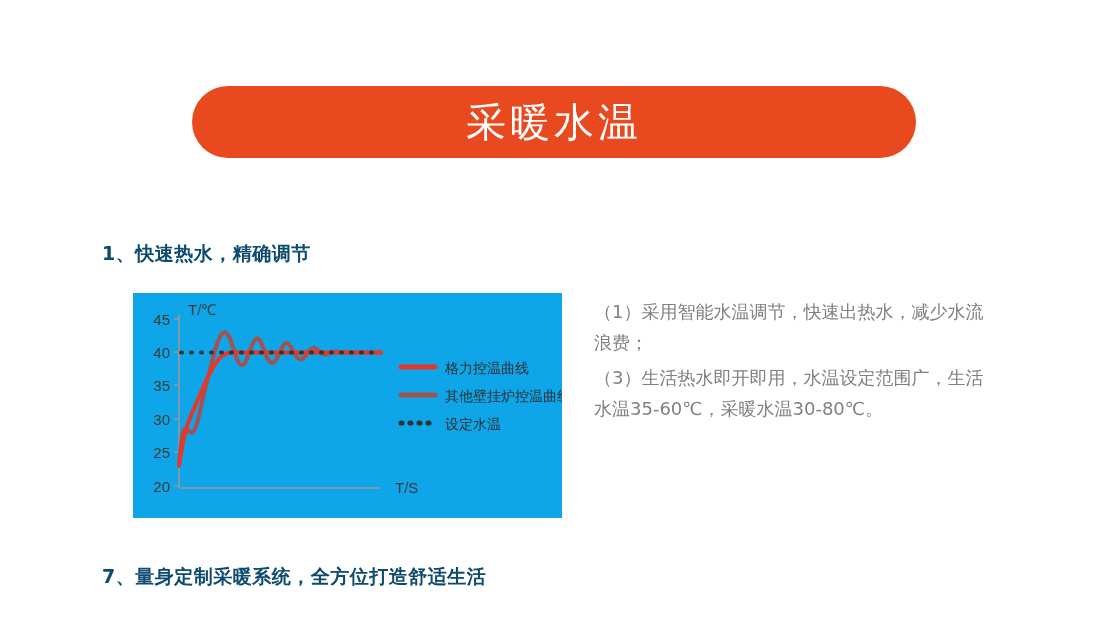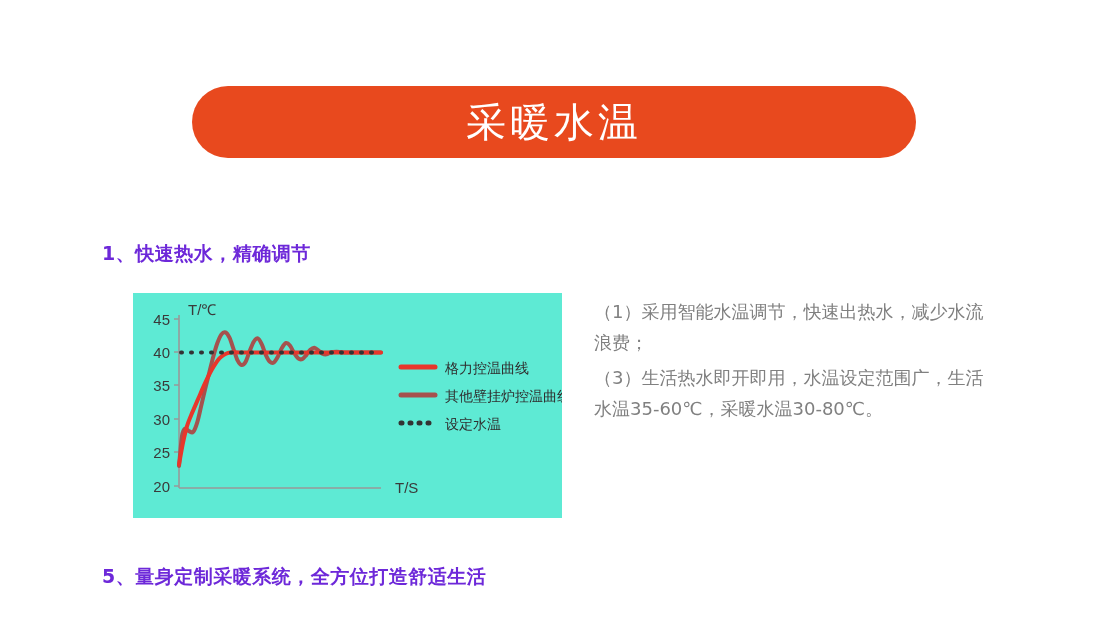"1、快速热水，精确调节" .heading { color: #6d28d9 -> #0c4a6e }
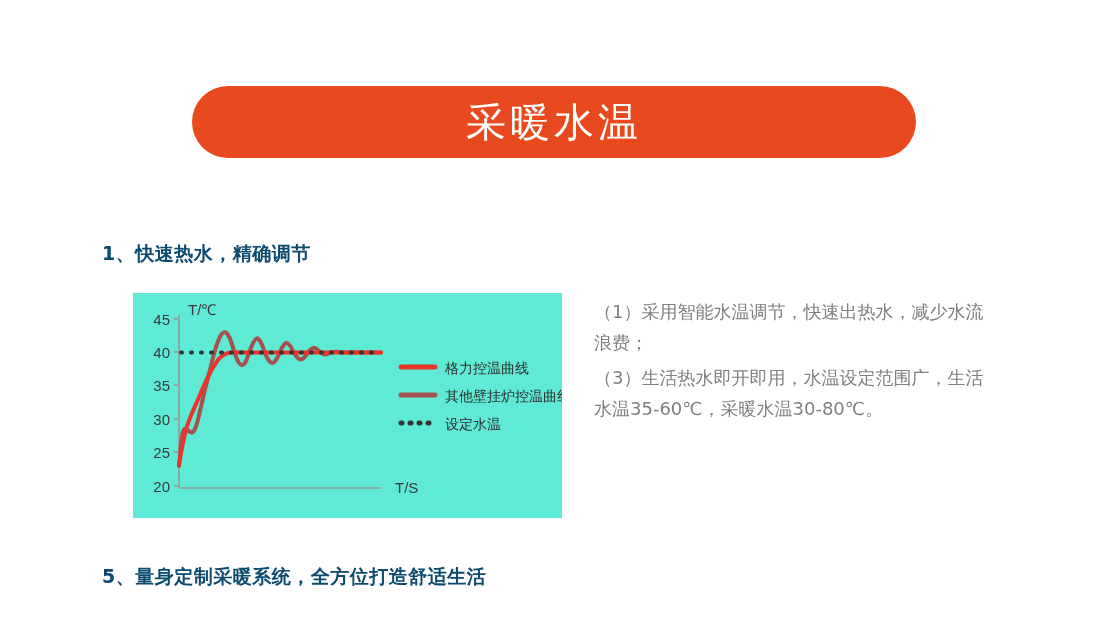"45" .chart-panel { background: #5eead4 -> #0ea5e9 }
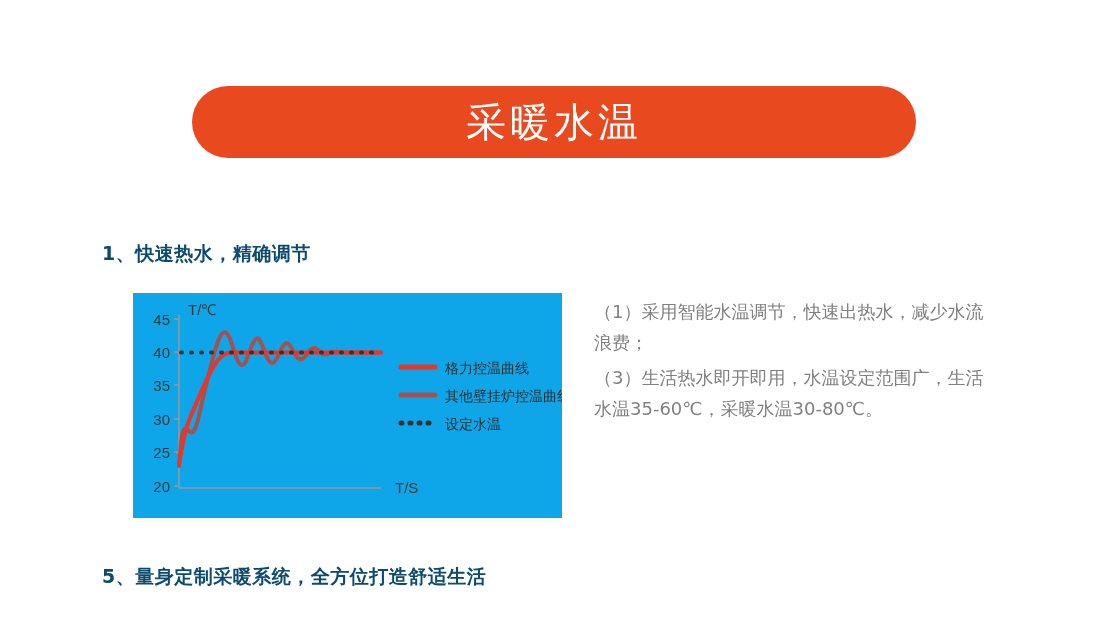"5、量身定制采暖系统，全方位打造舒适生活" div.heading { text: 5 -> 7 }
